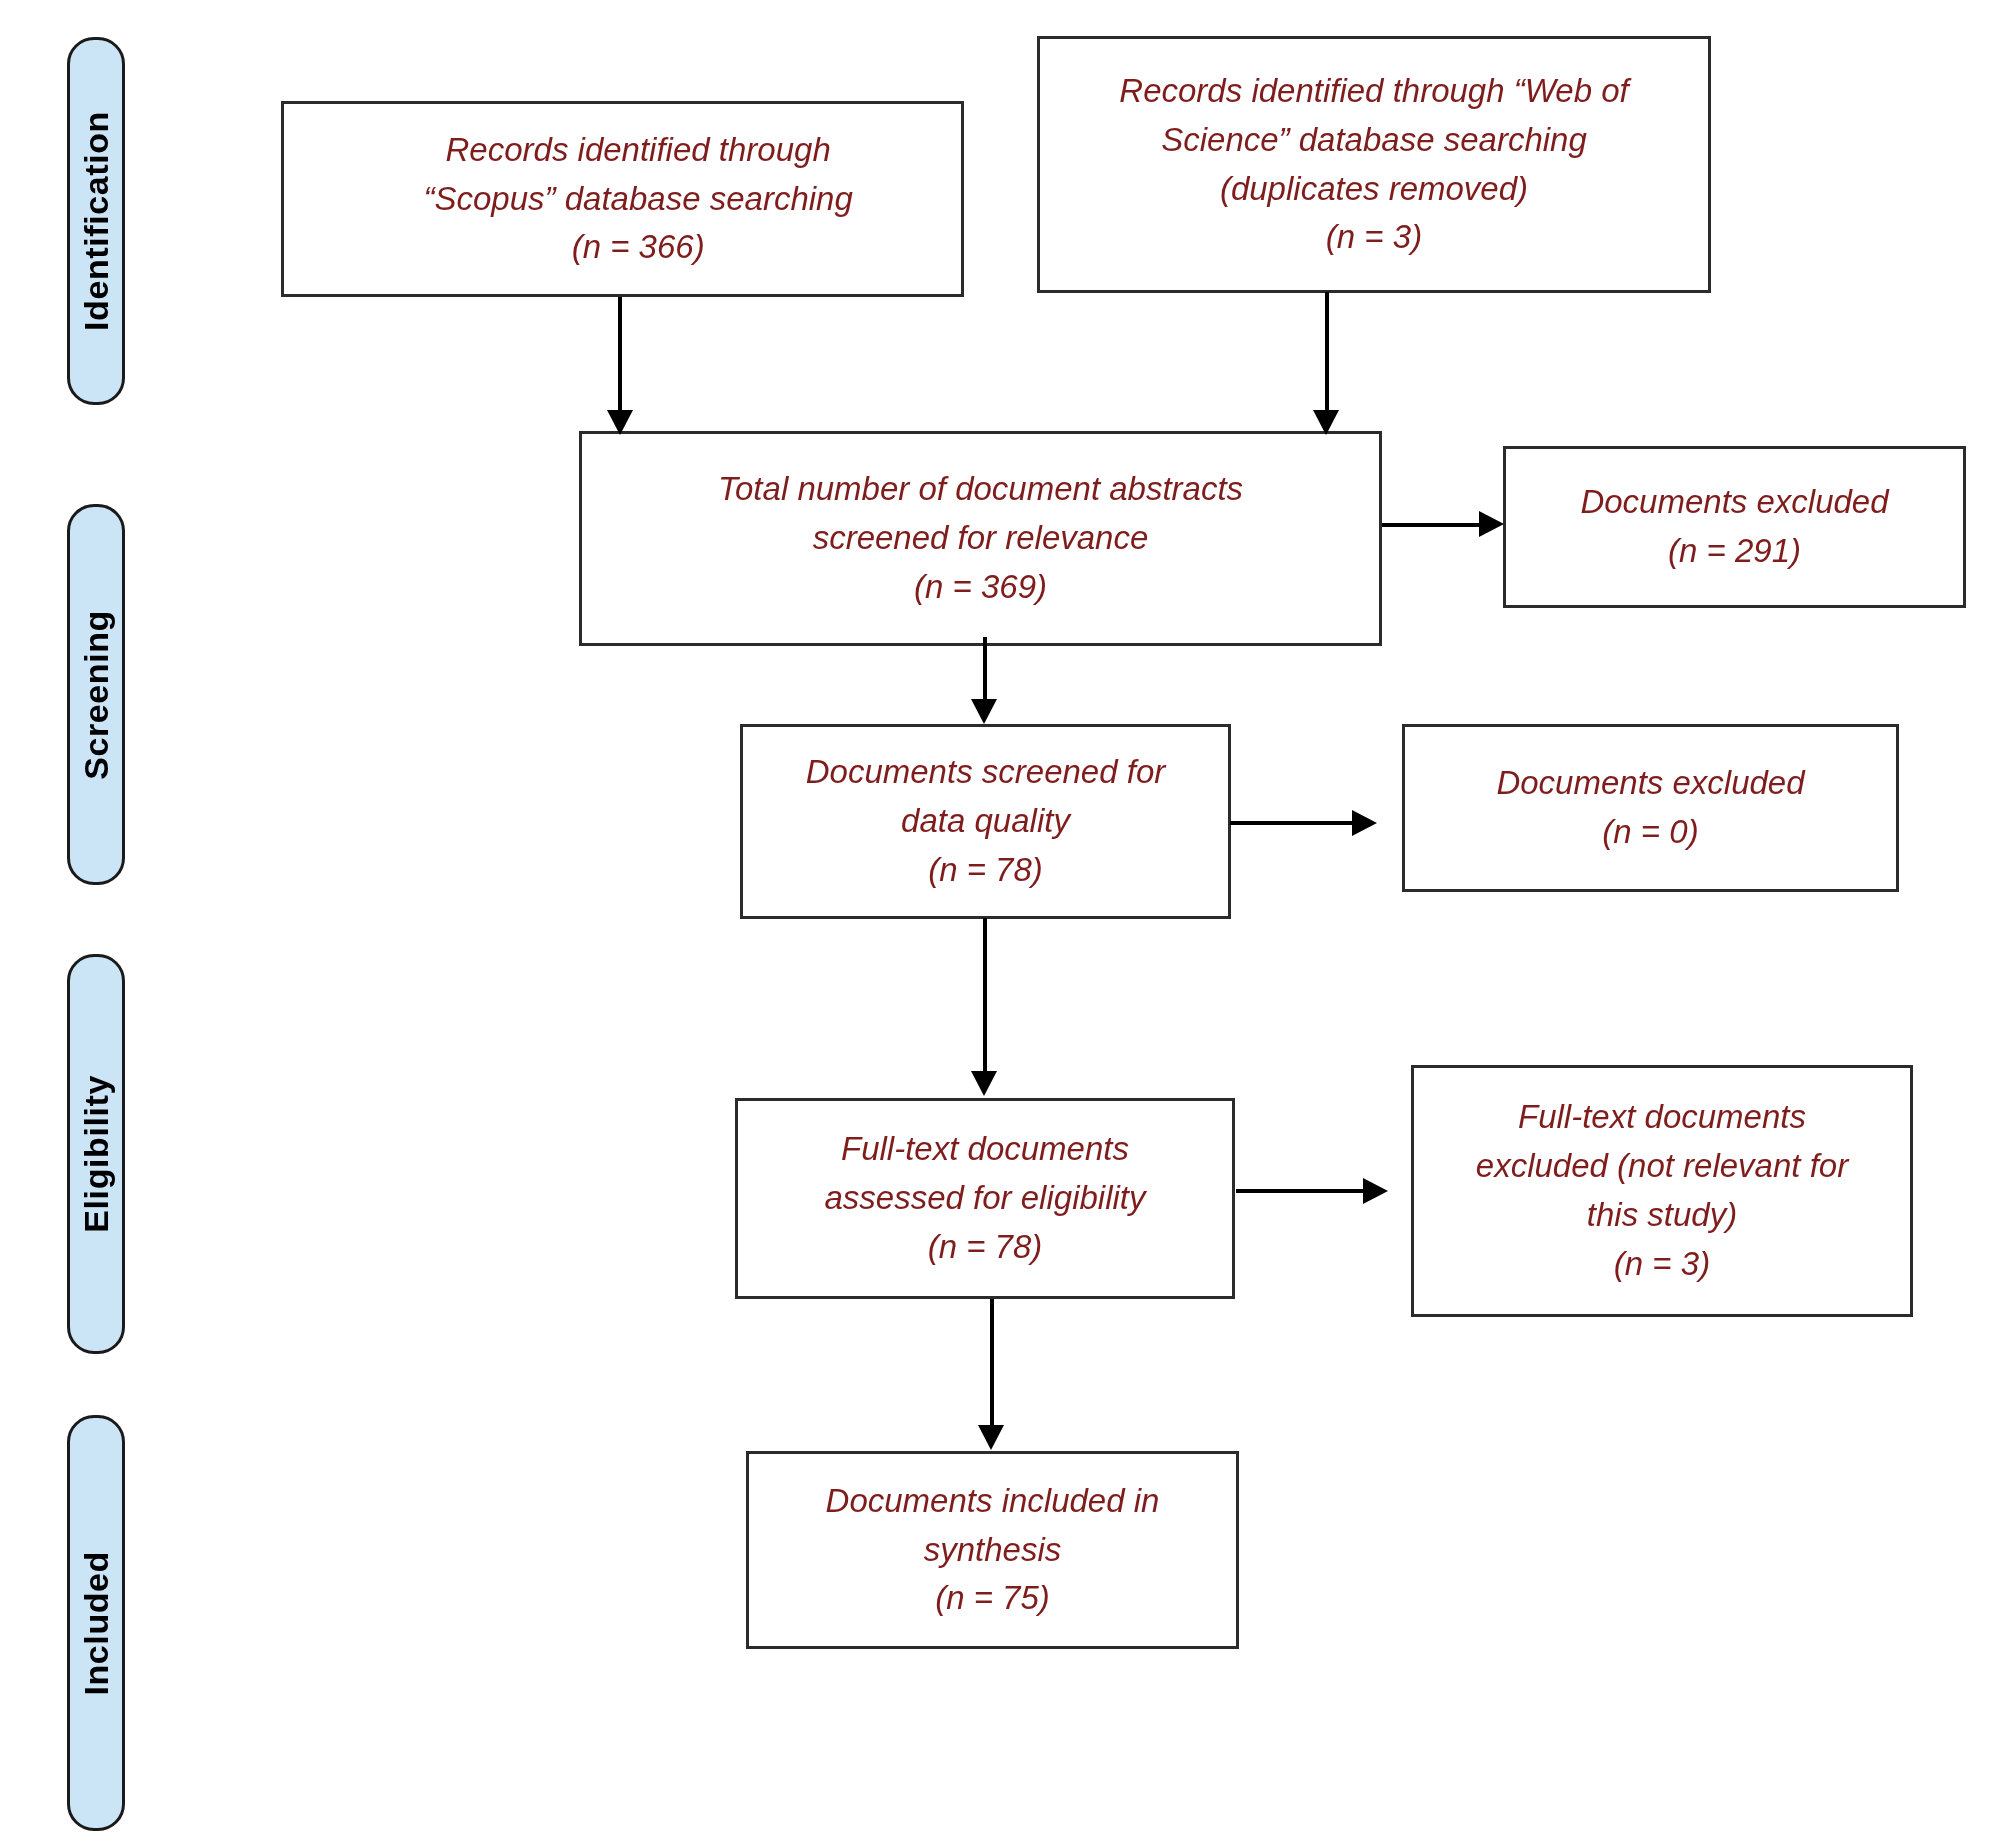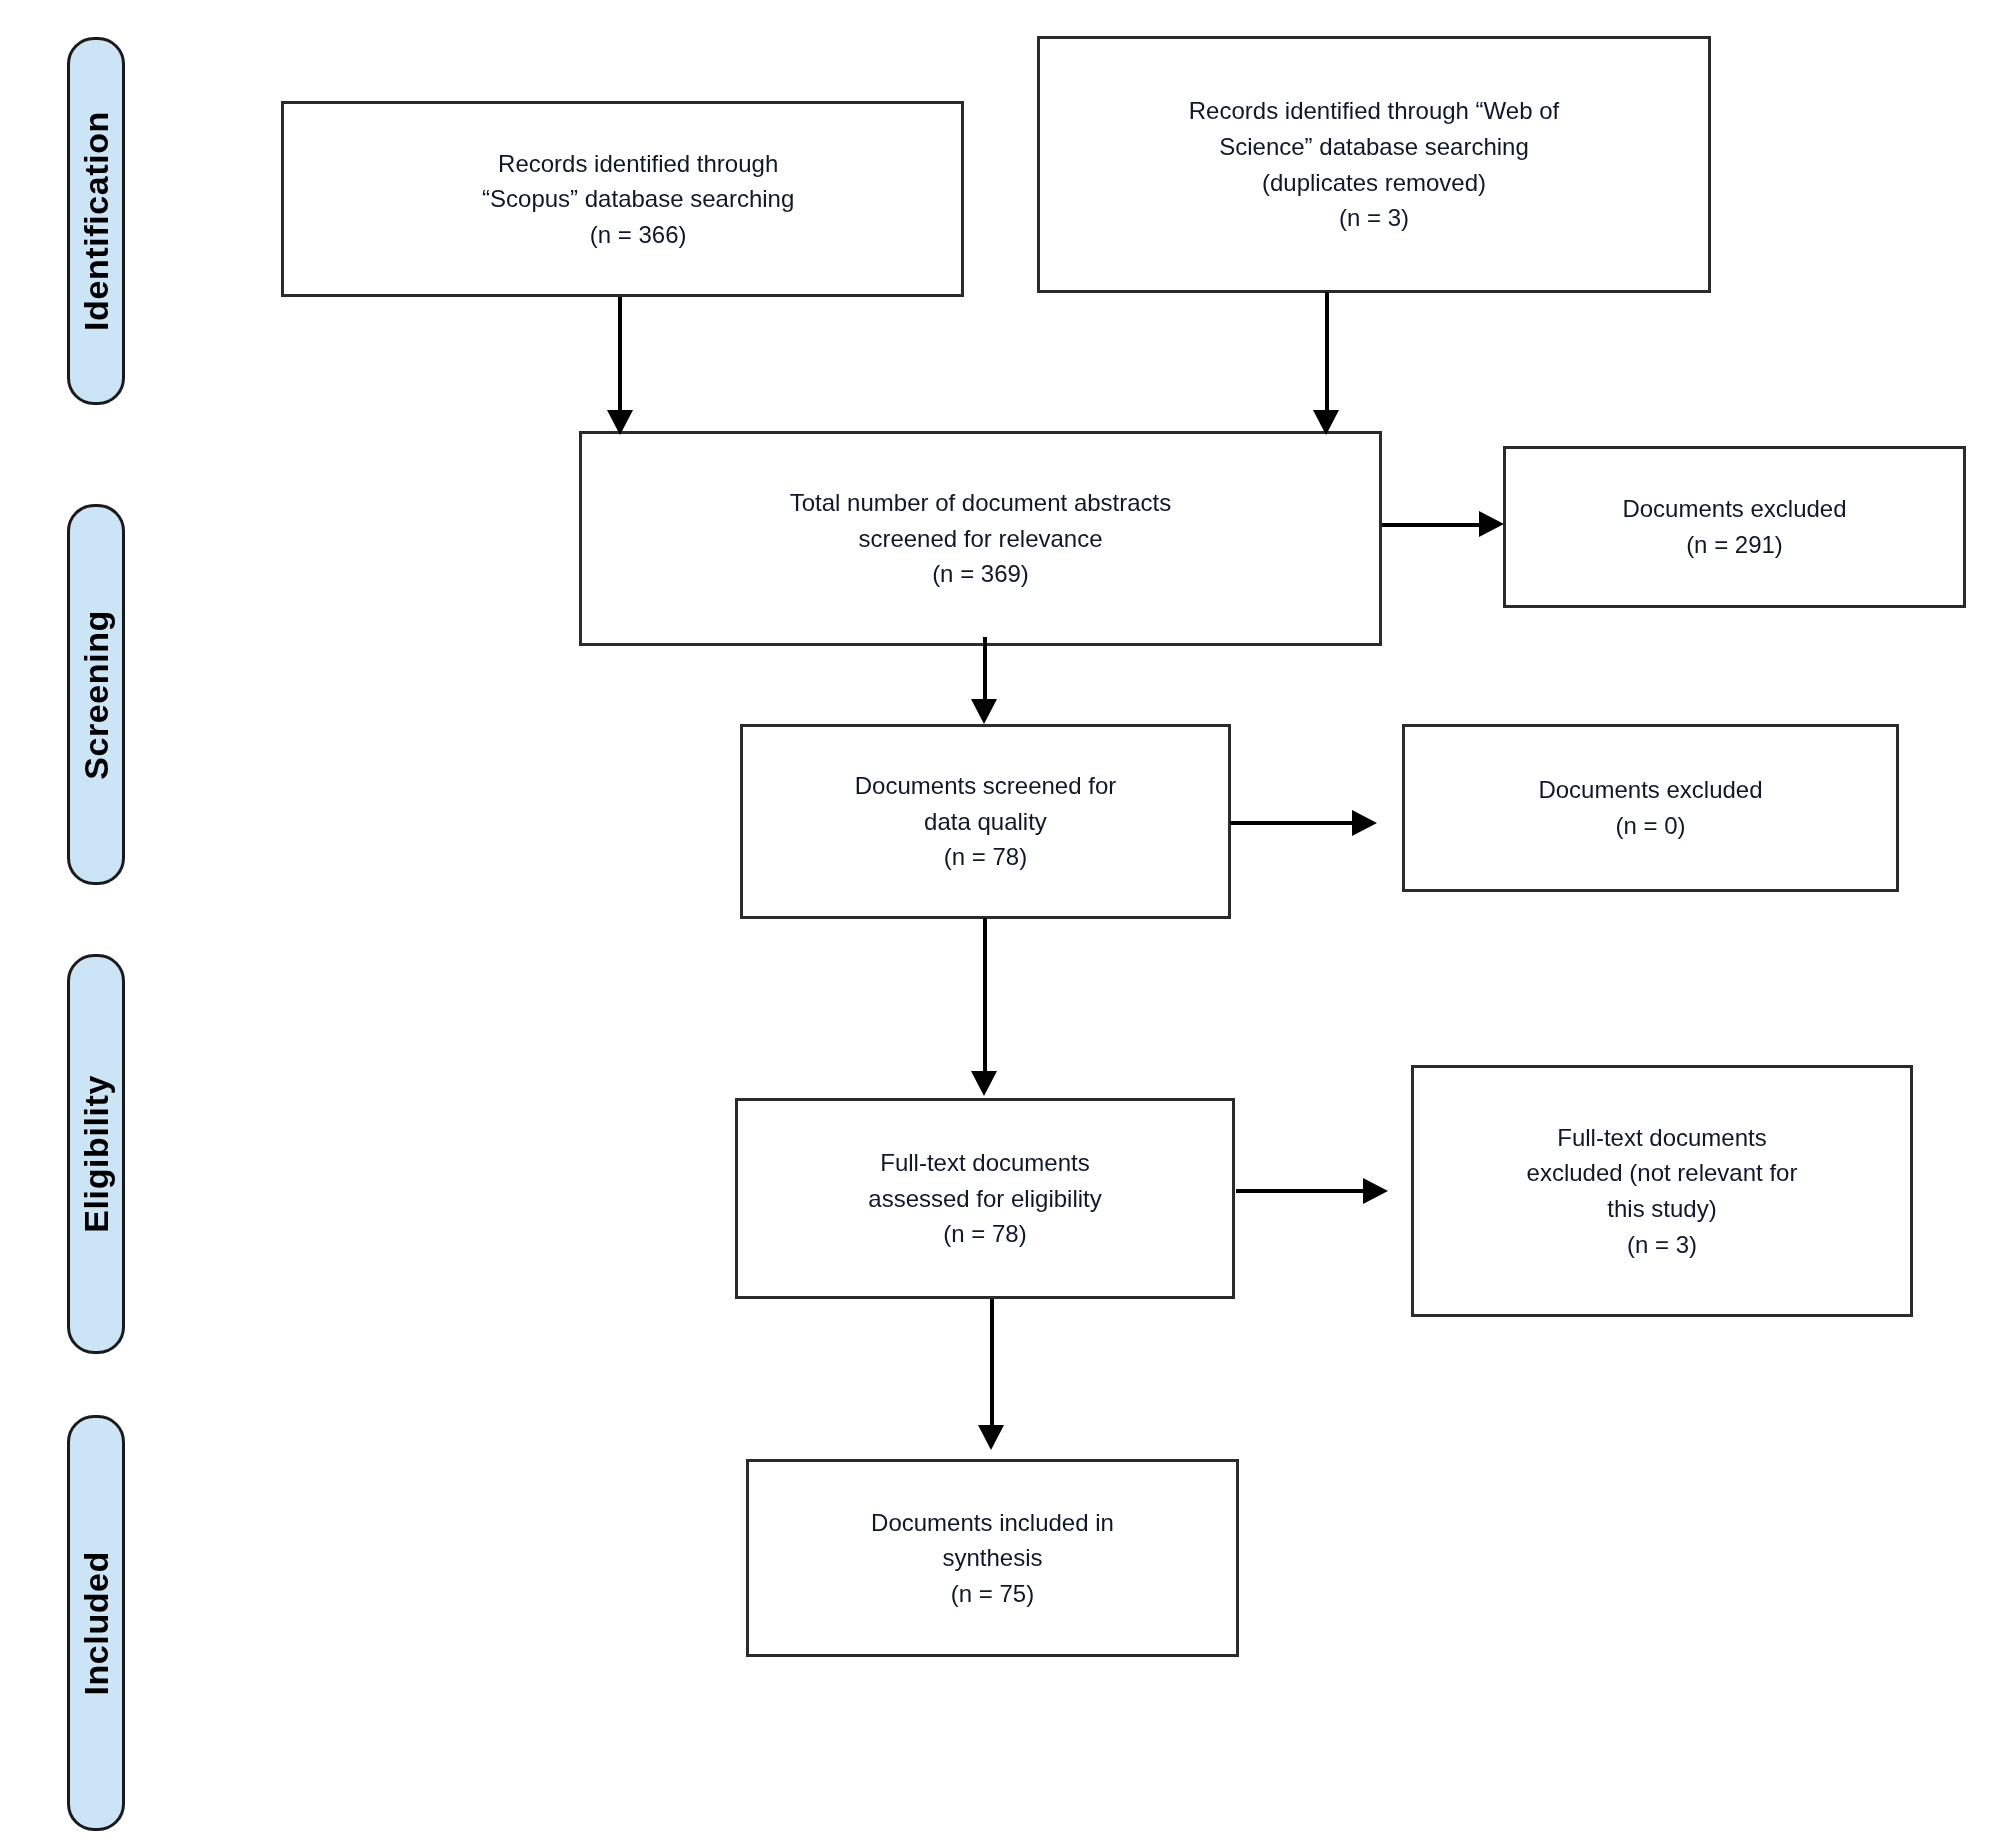"Records identified through “Web of" .flow-box .box-text { color: #0f172a -> #7f1d1d; font-size: 24px -> 33px; font-style: none -> italic }
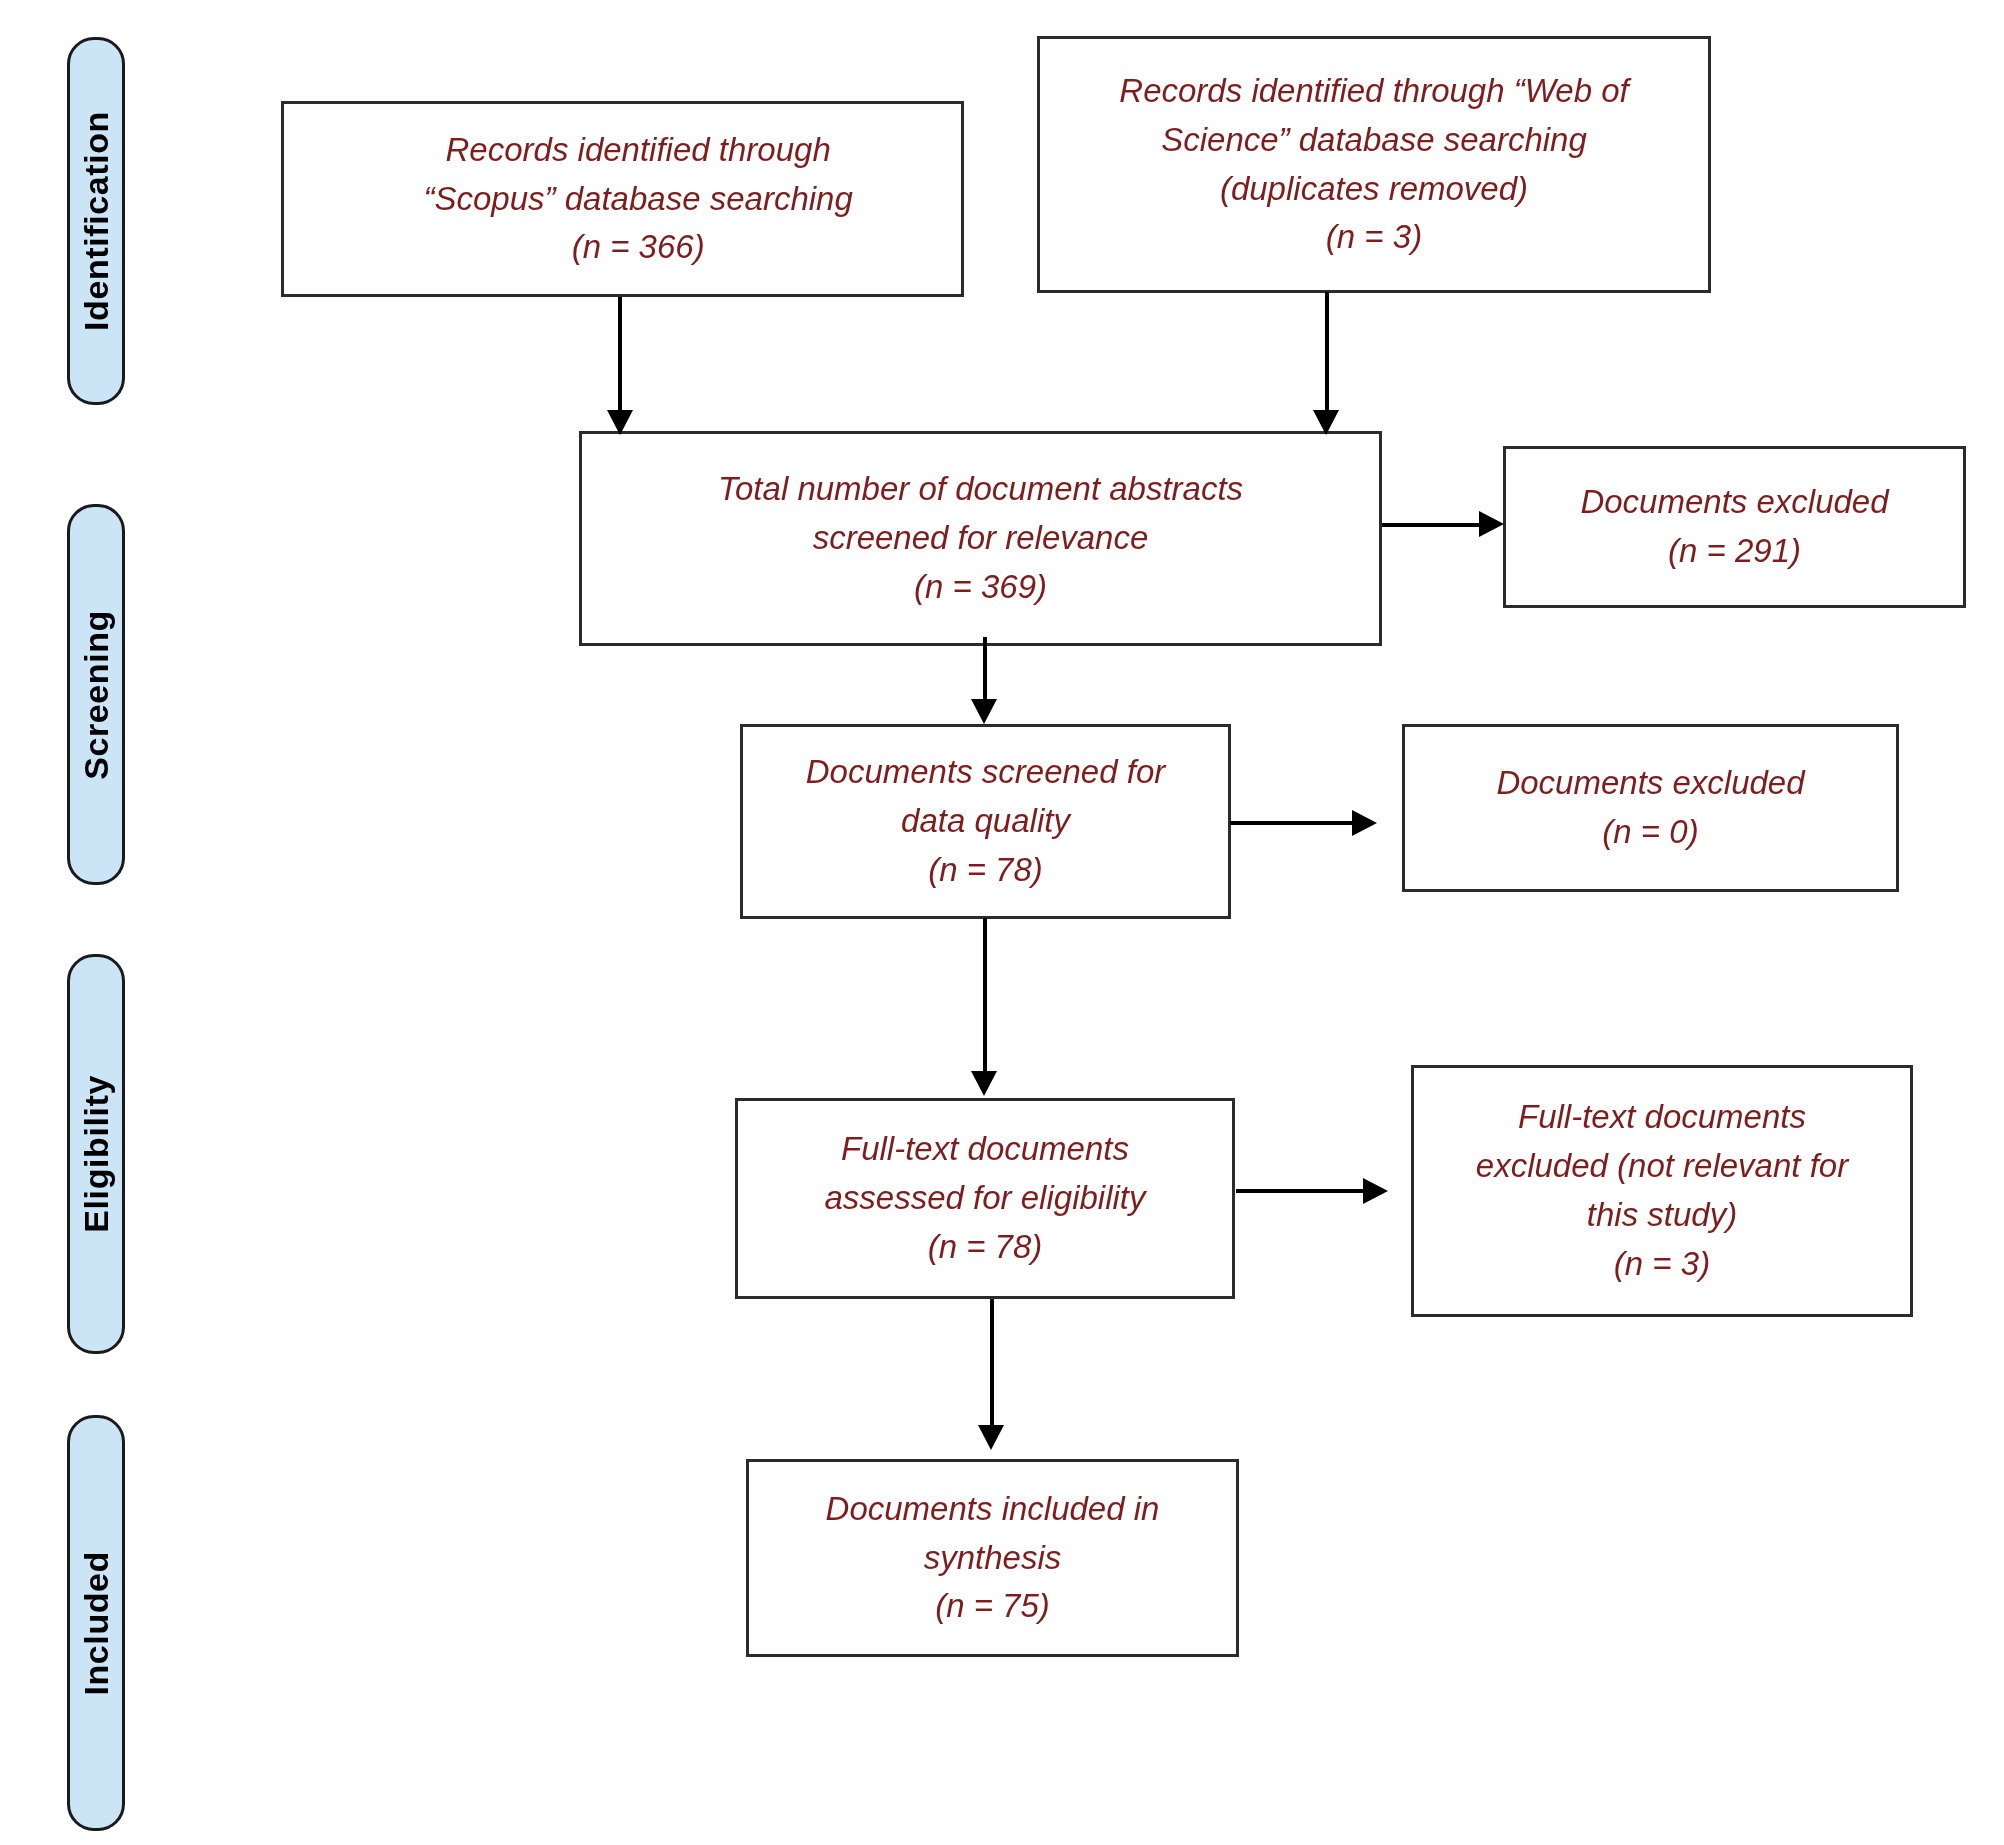"Documents included in" div.flow-box { margin-top: 8px -> none }
